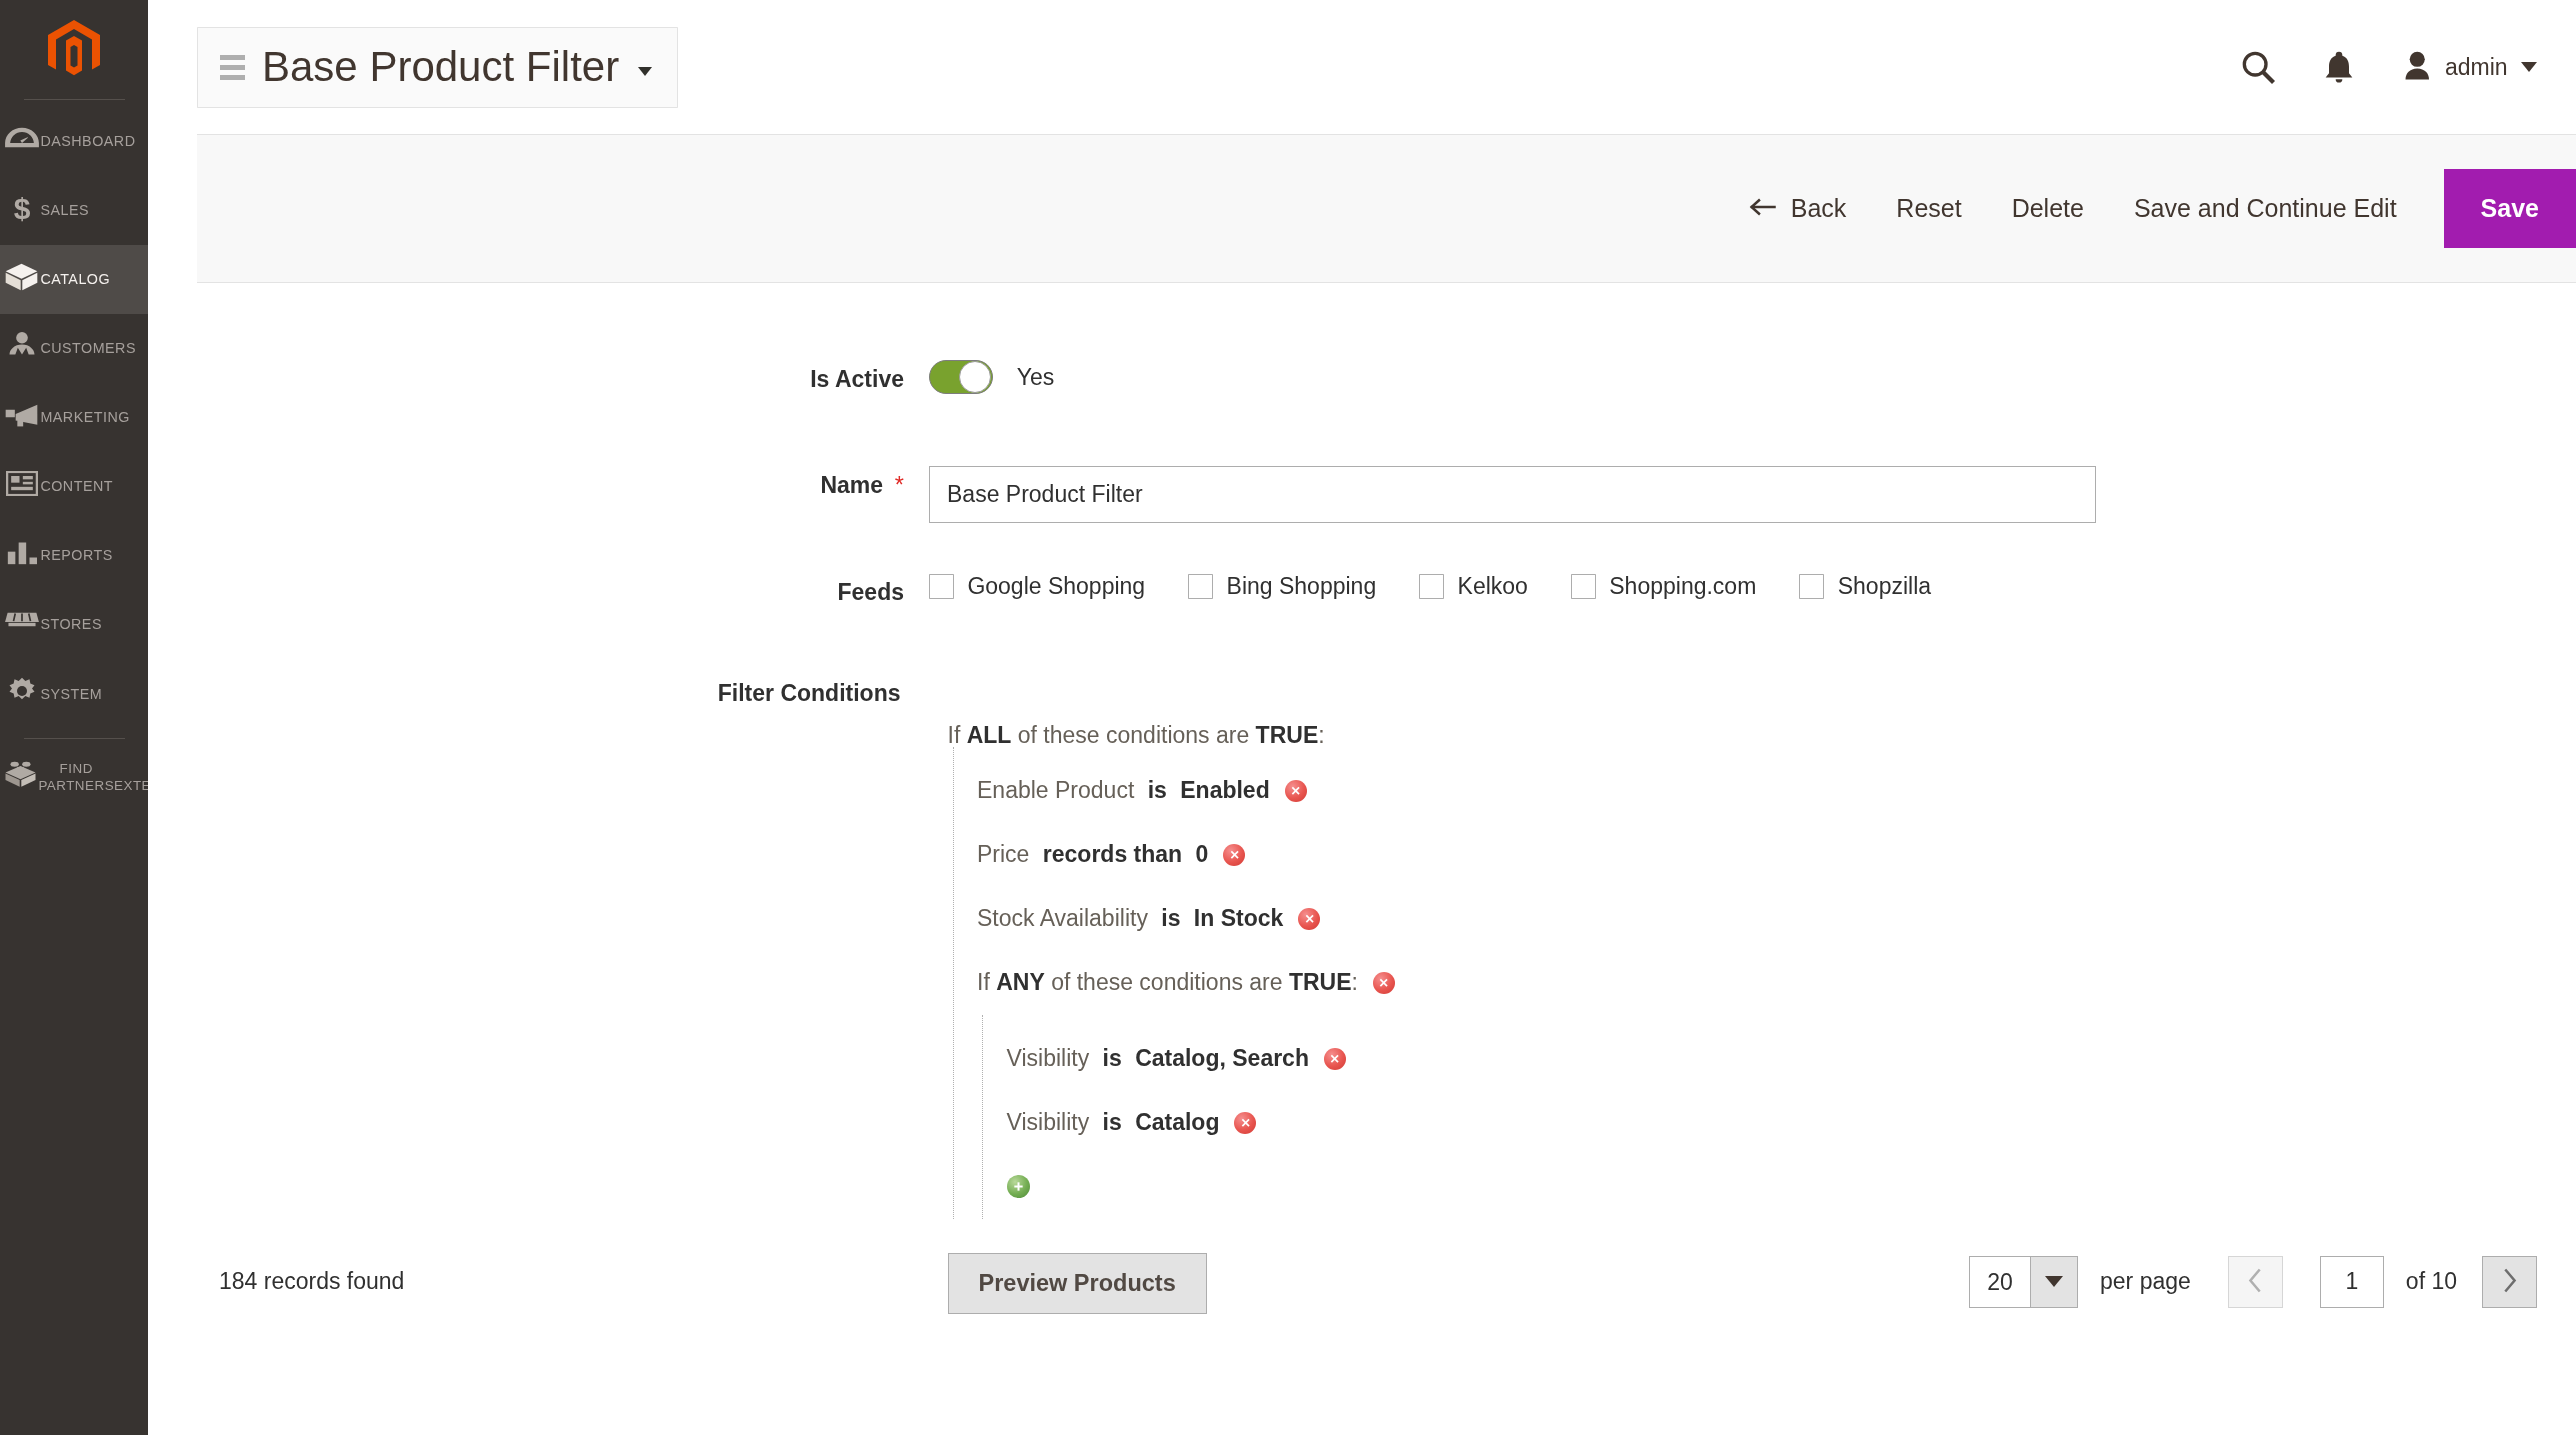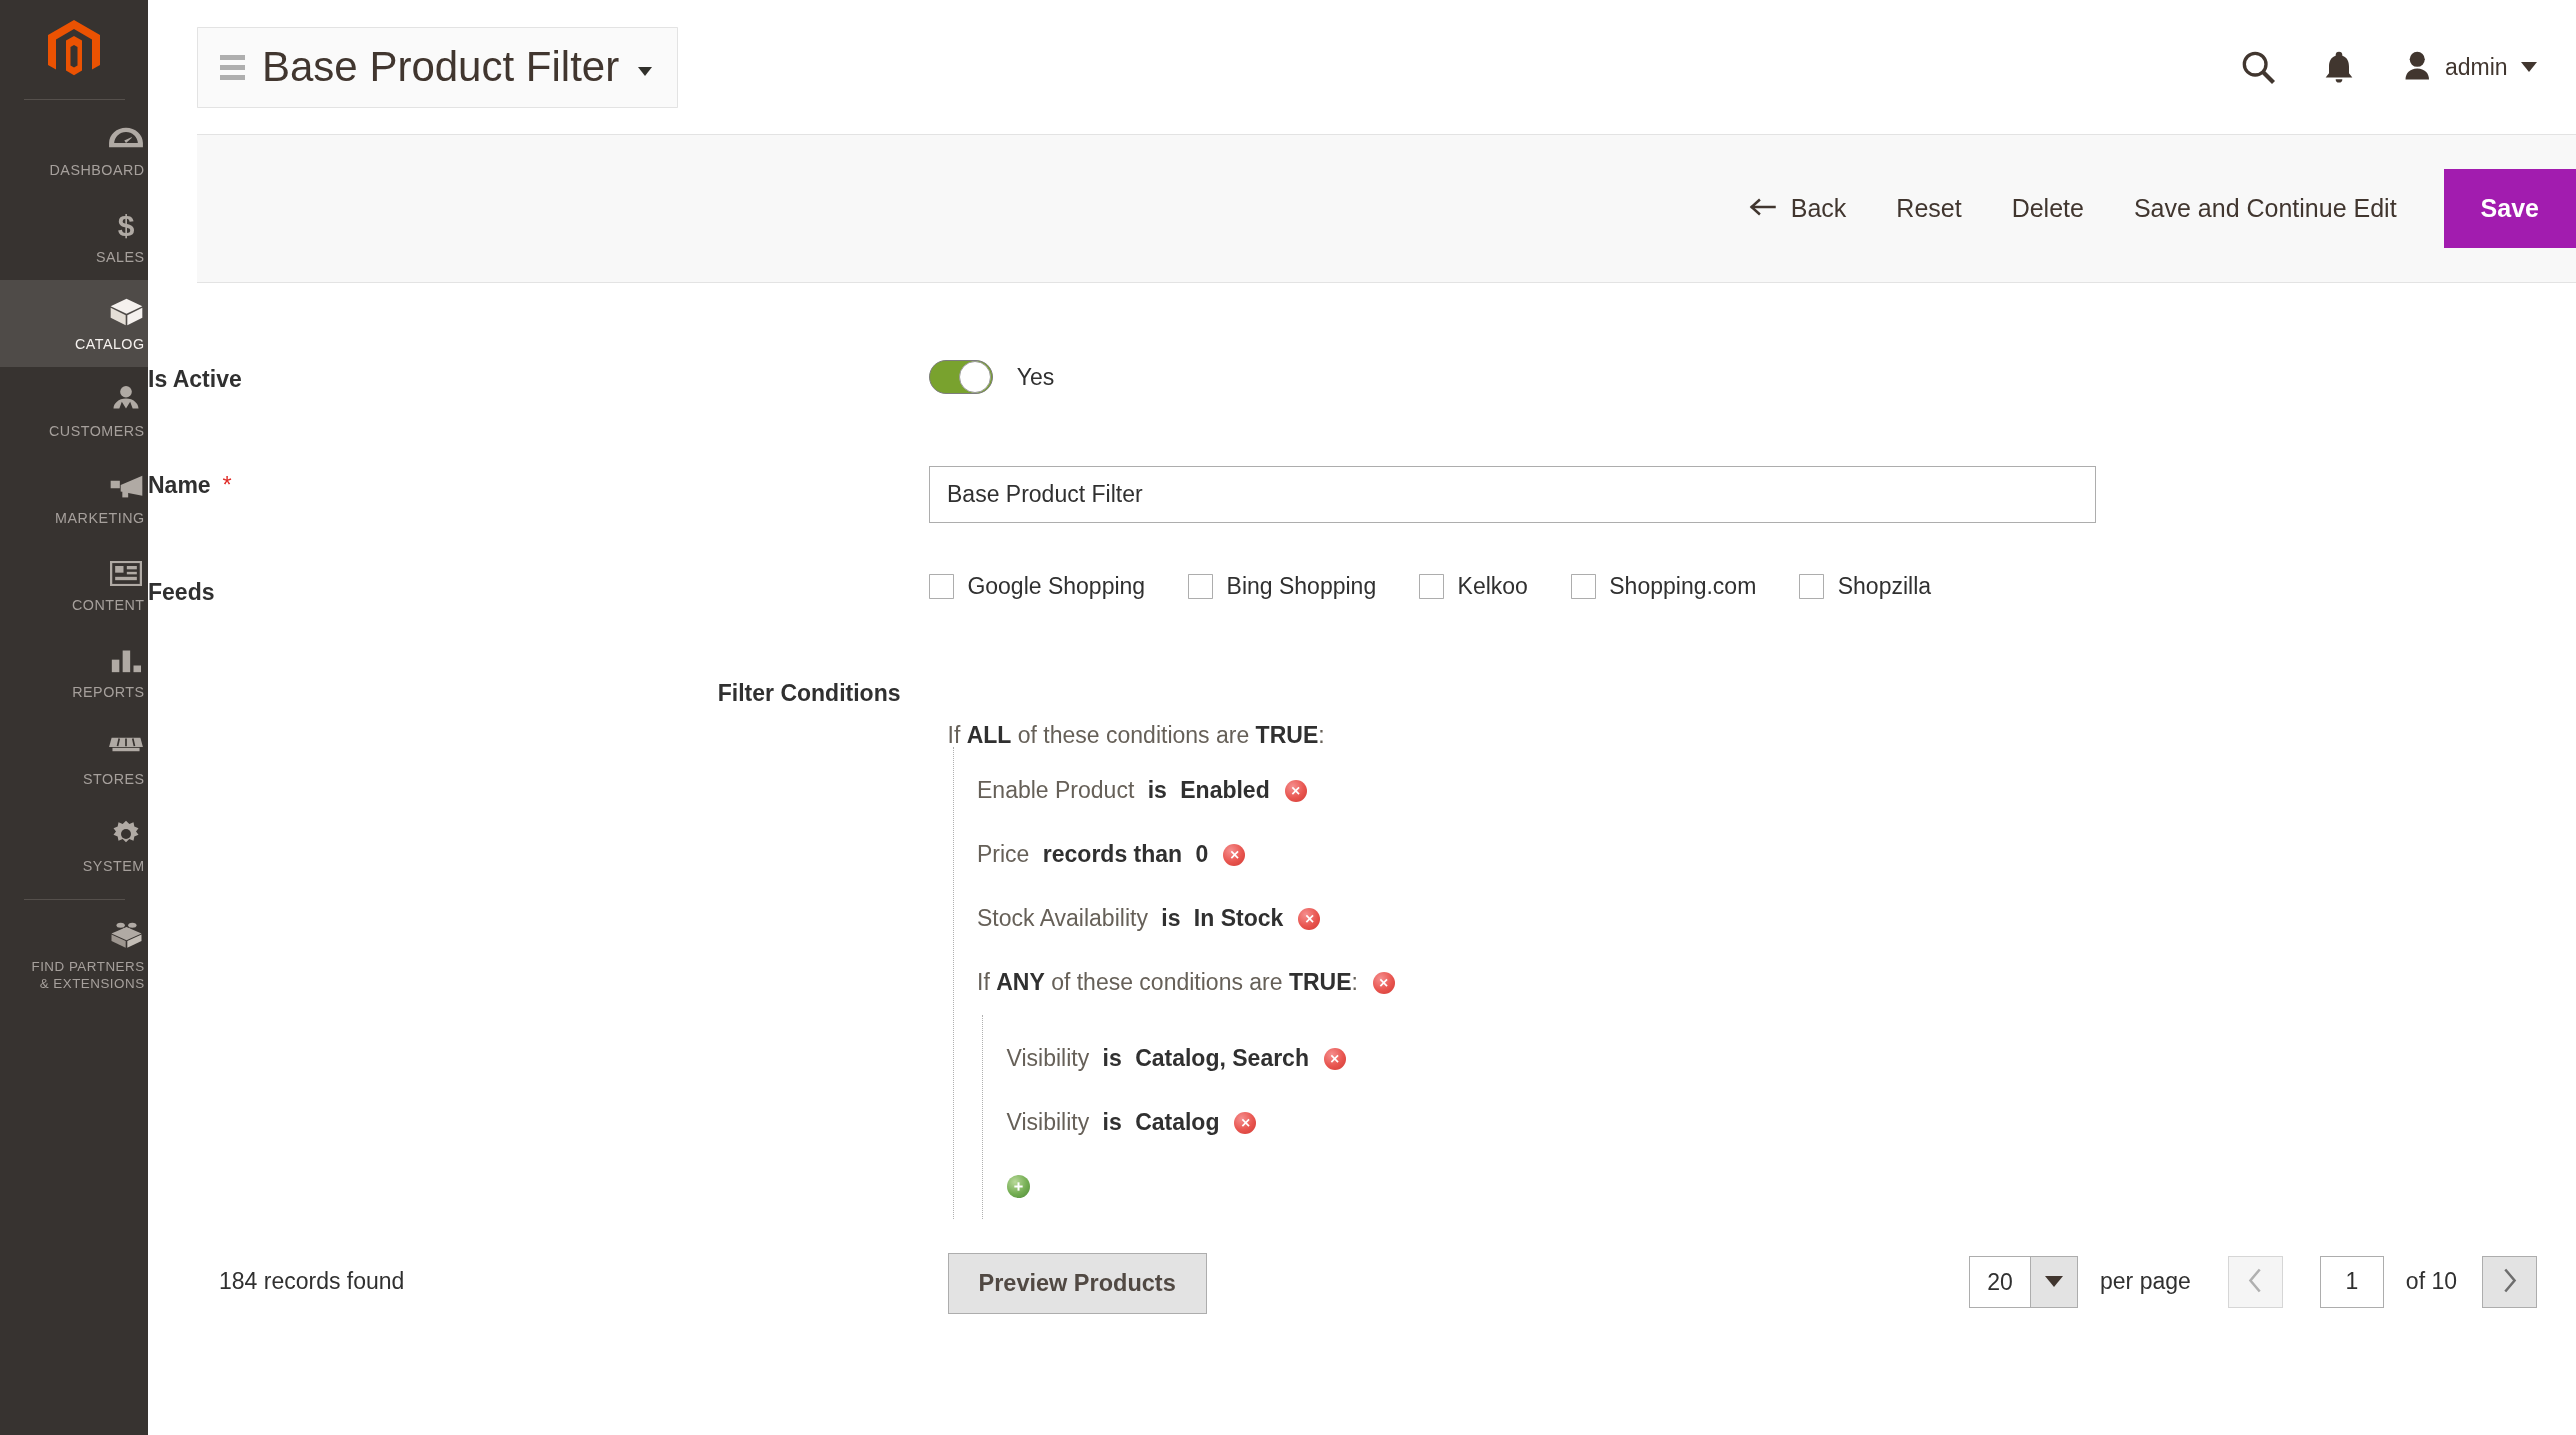"DASHBOARD" .nav-item { align-items: flex-end -> center; flex-direction: column -> none }
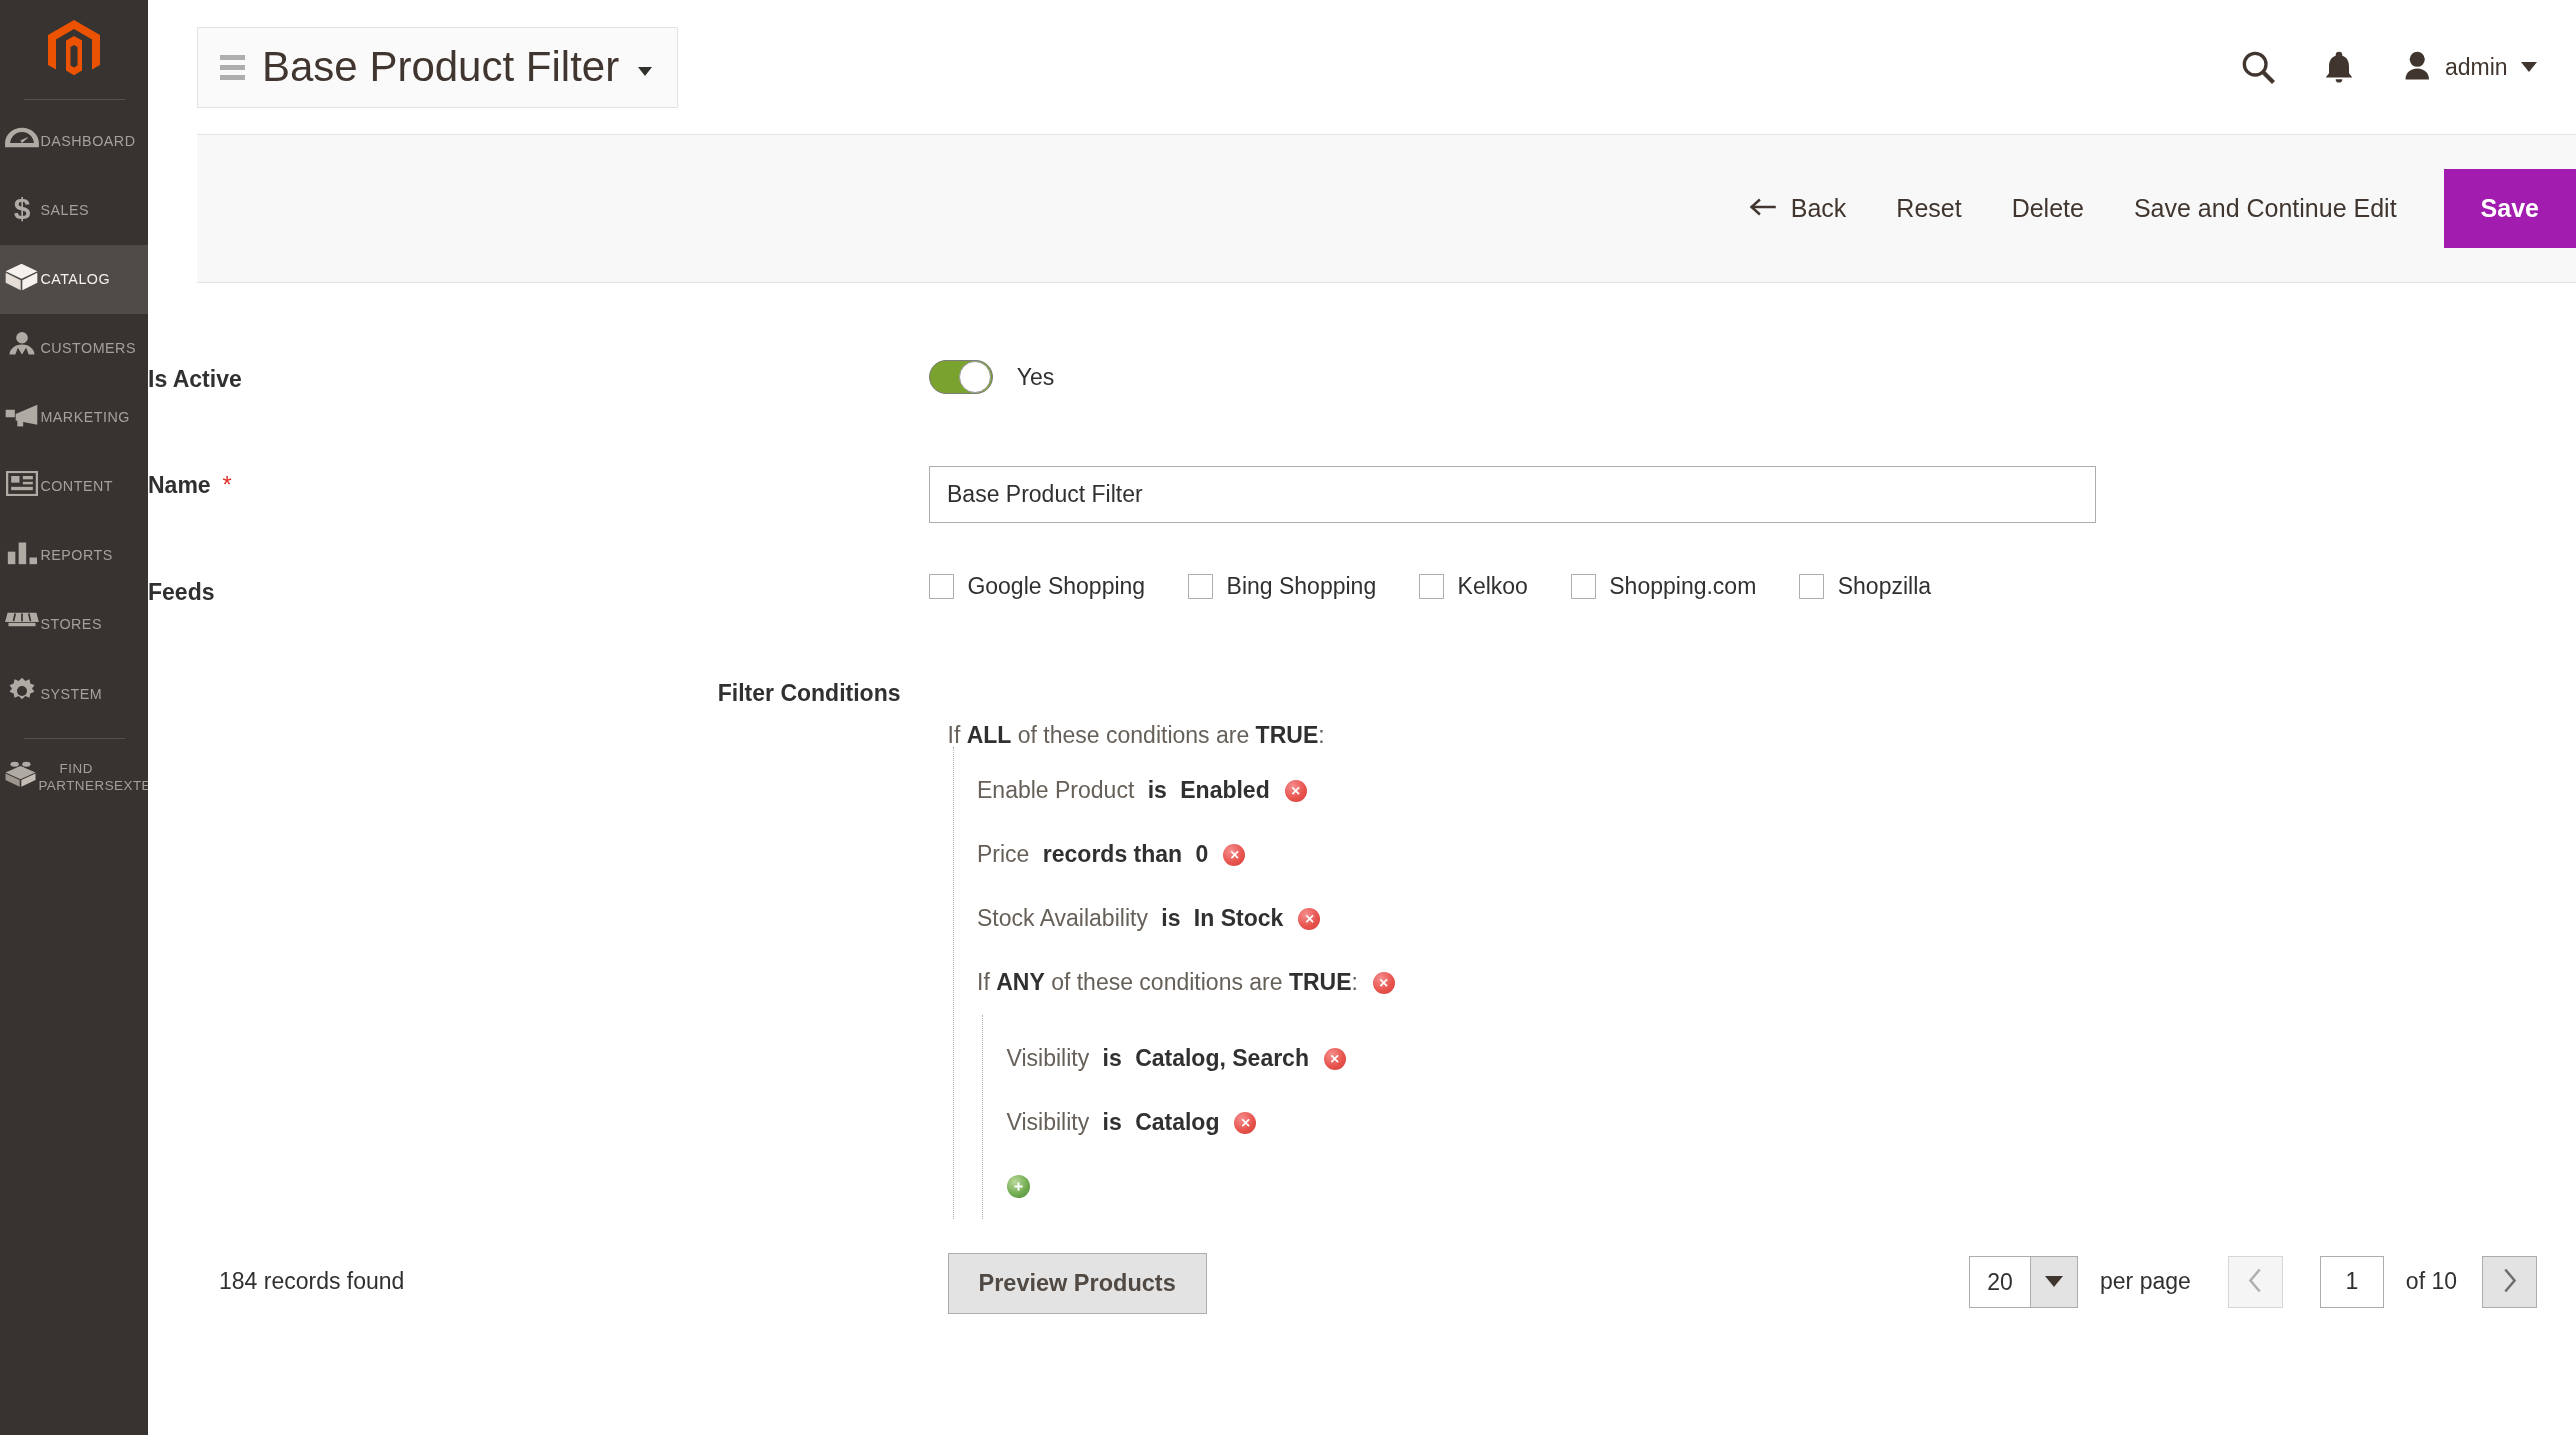"Is Active" .field-label { text-align: none -> right }
